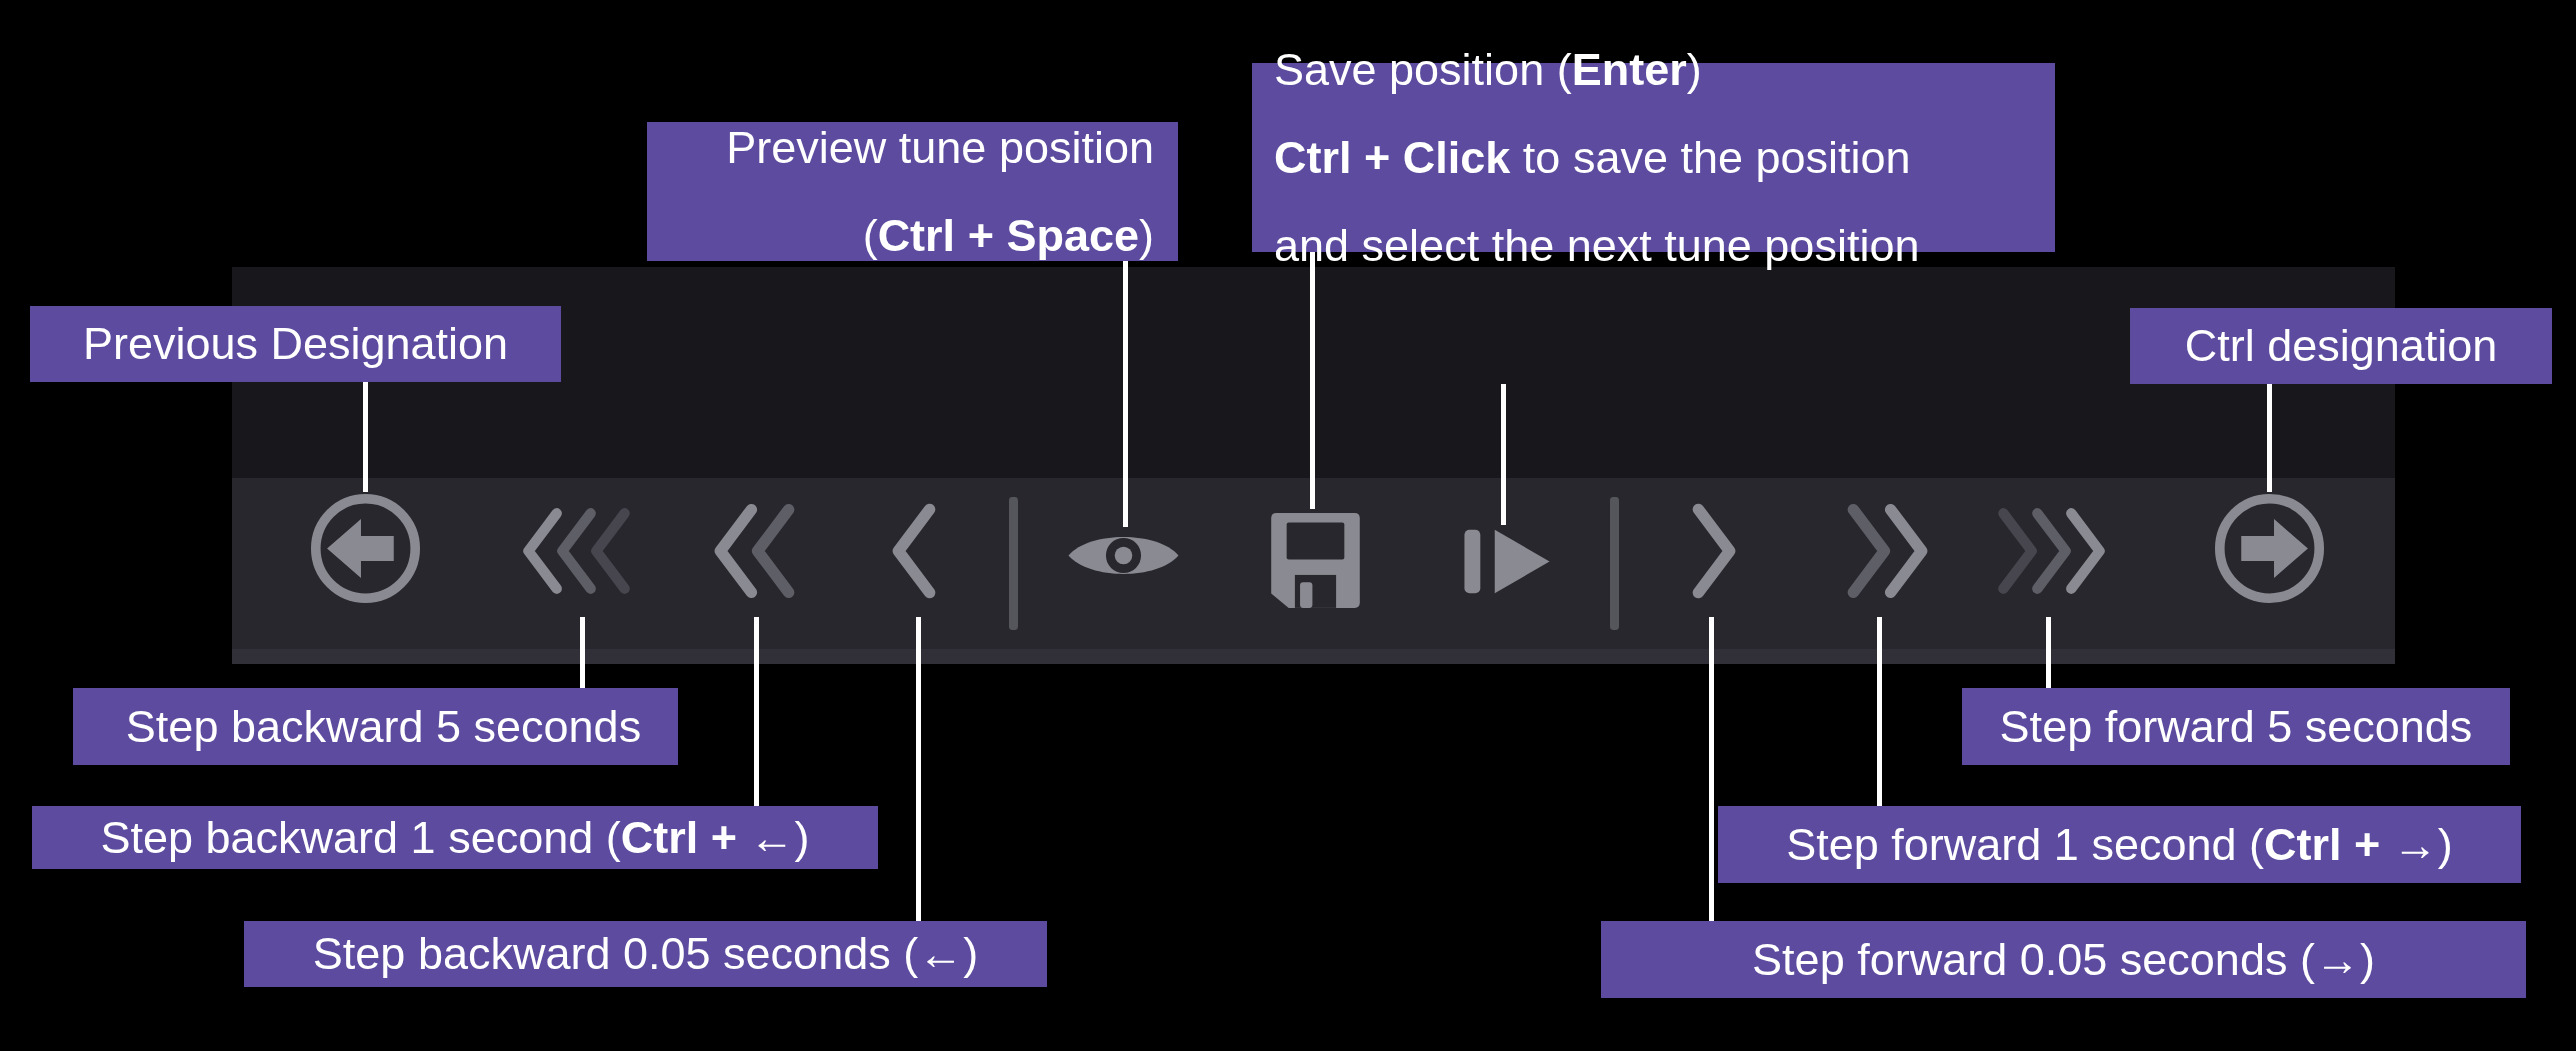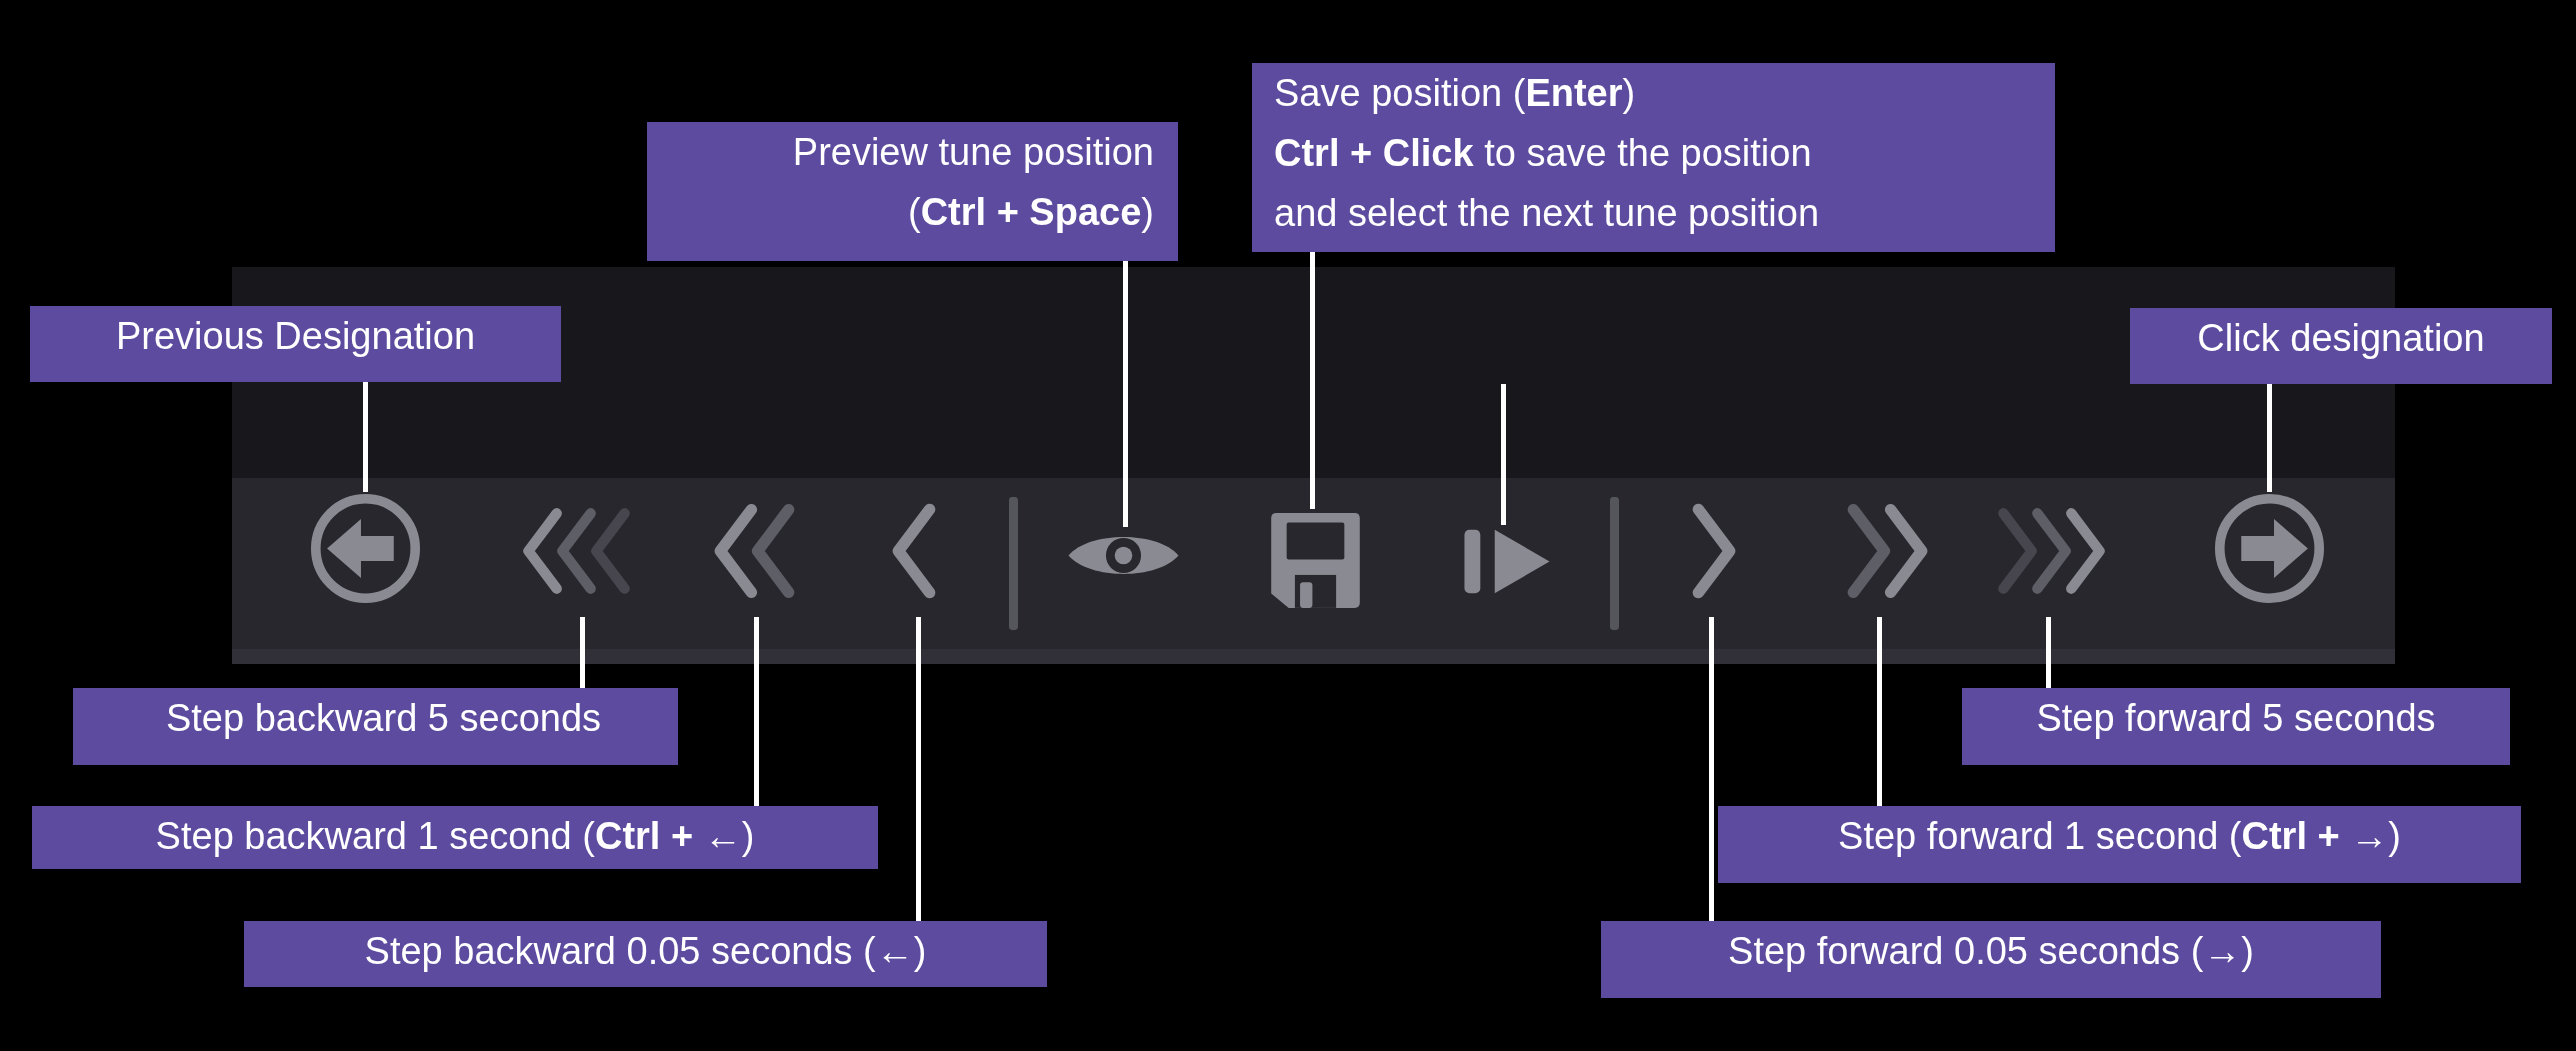"Save position (Enter)" .tip { font-size: 38px -> 45px; gap: none -> 28px; justify-content: none -> center }
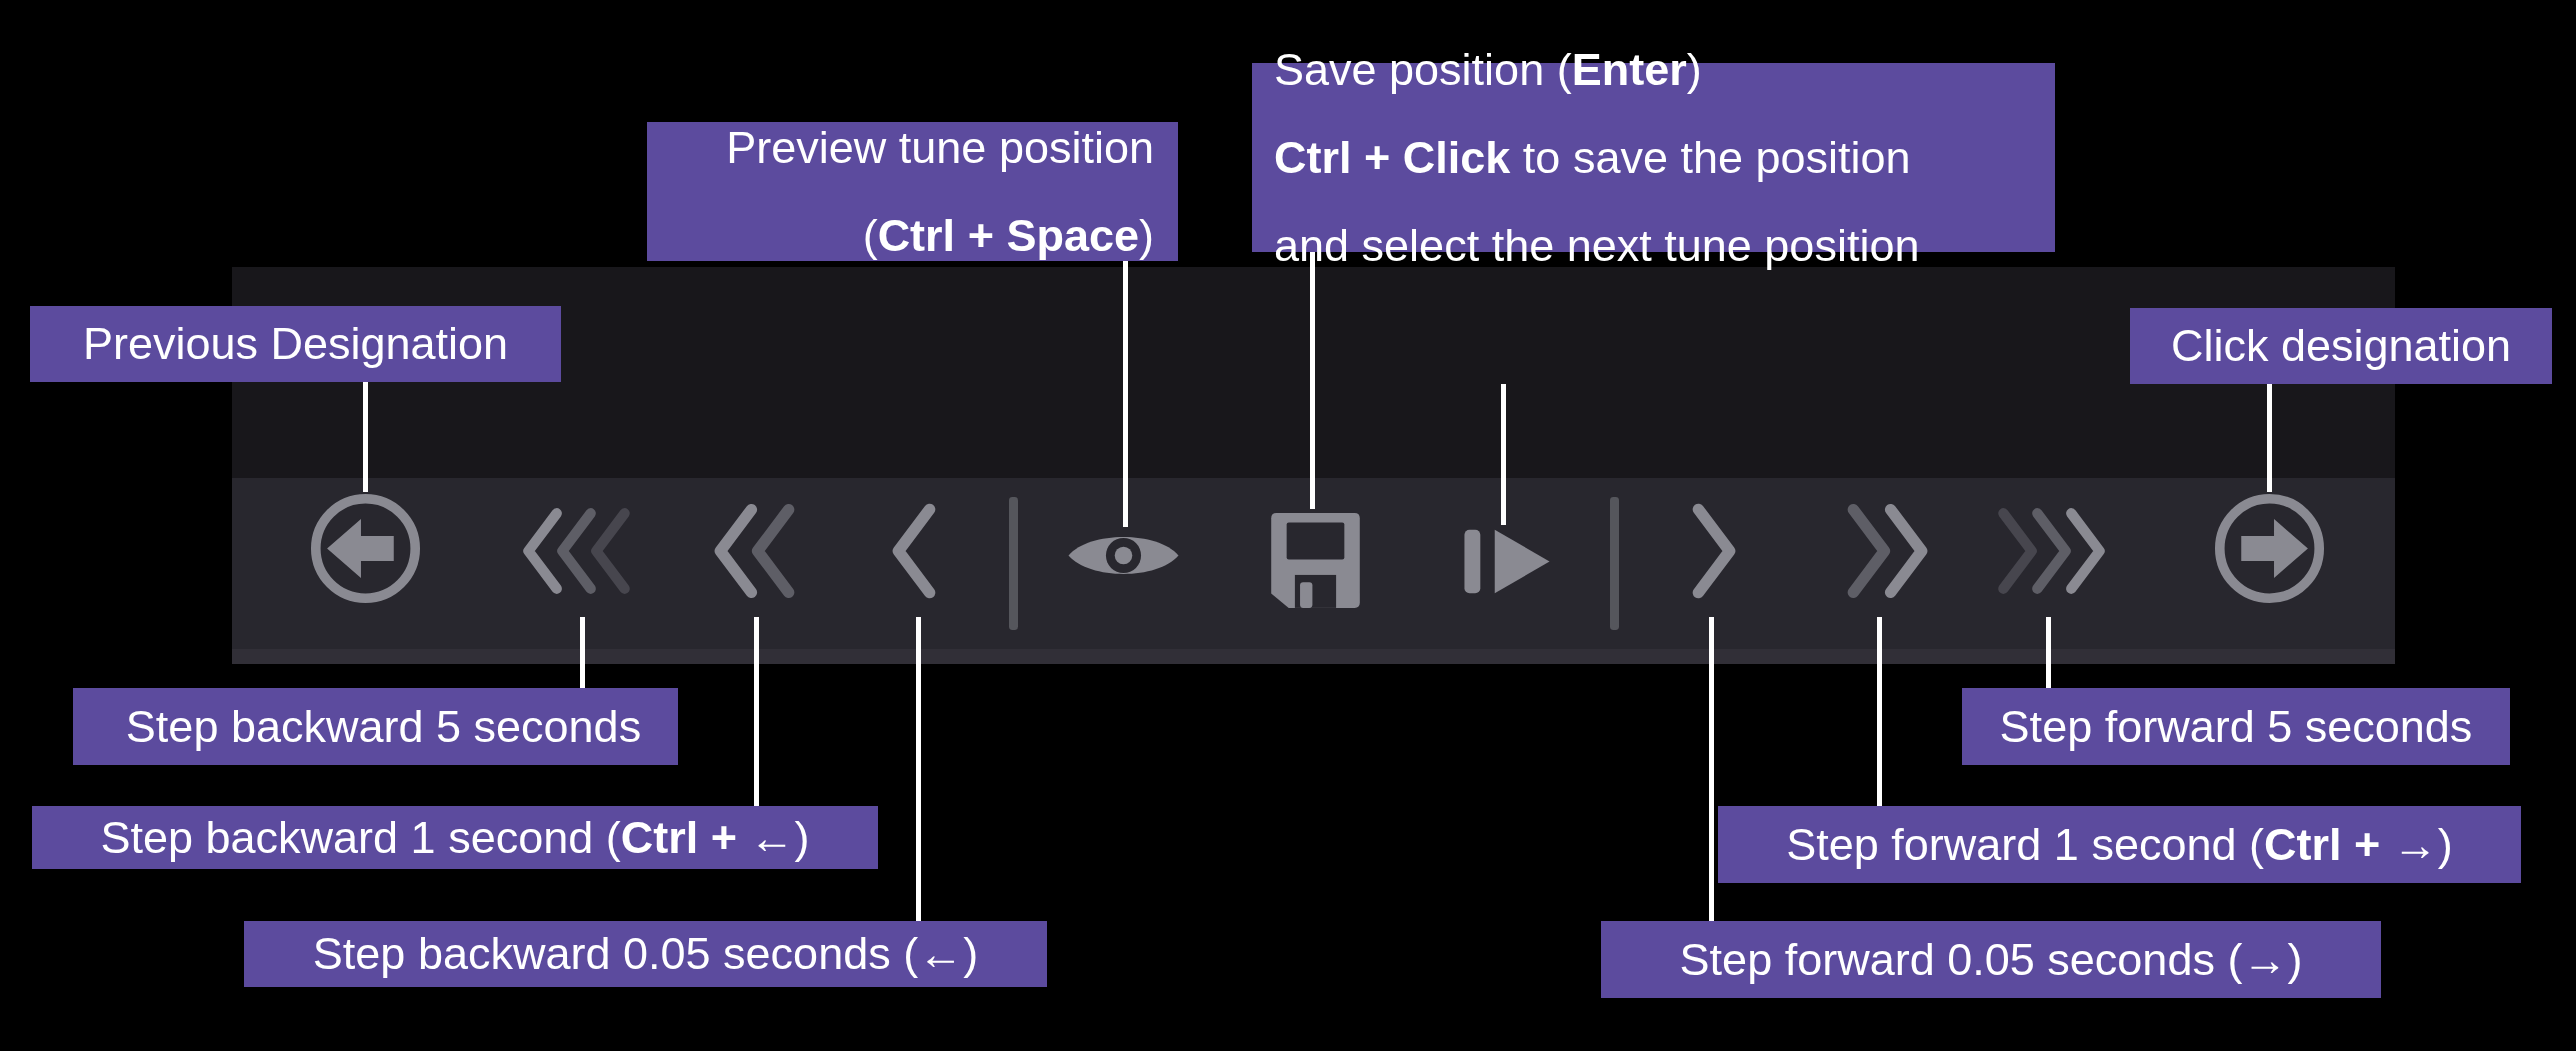"Click designation" span { text: Click -> Ctrl }
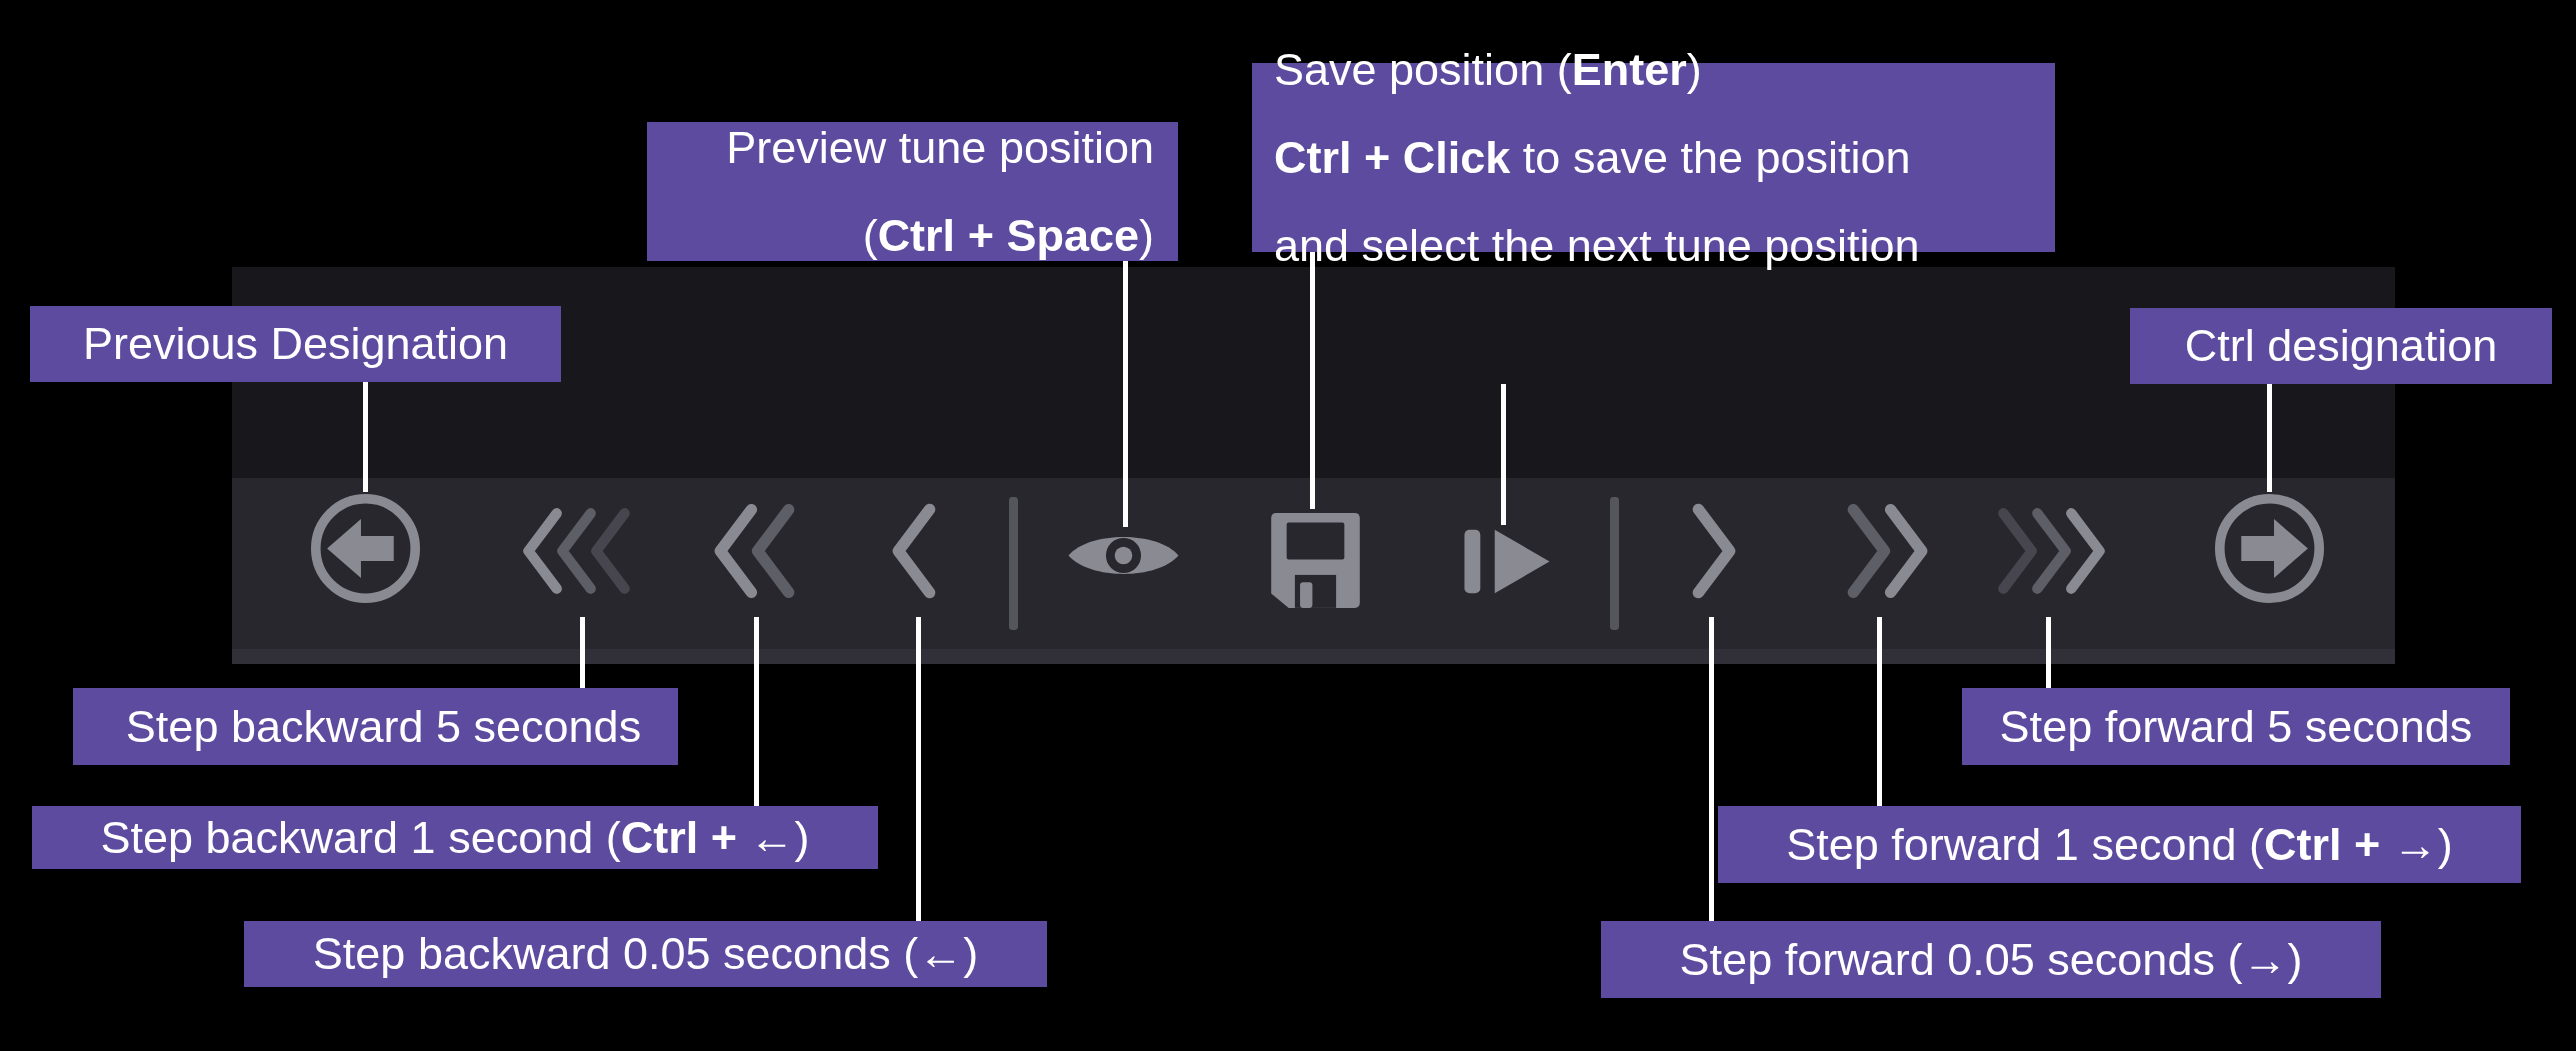"Step forward 0.05 seconds (→)" #lblF05 { width: 780px -> 925px }
